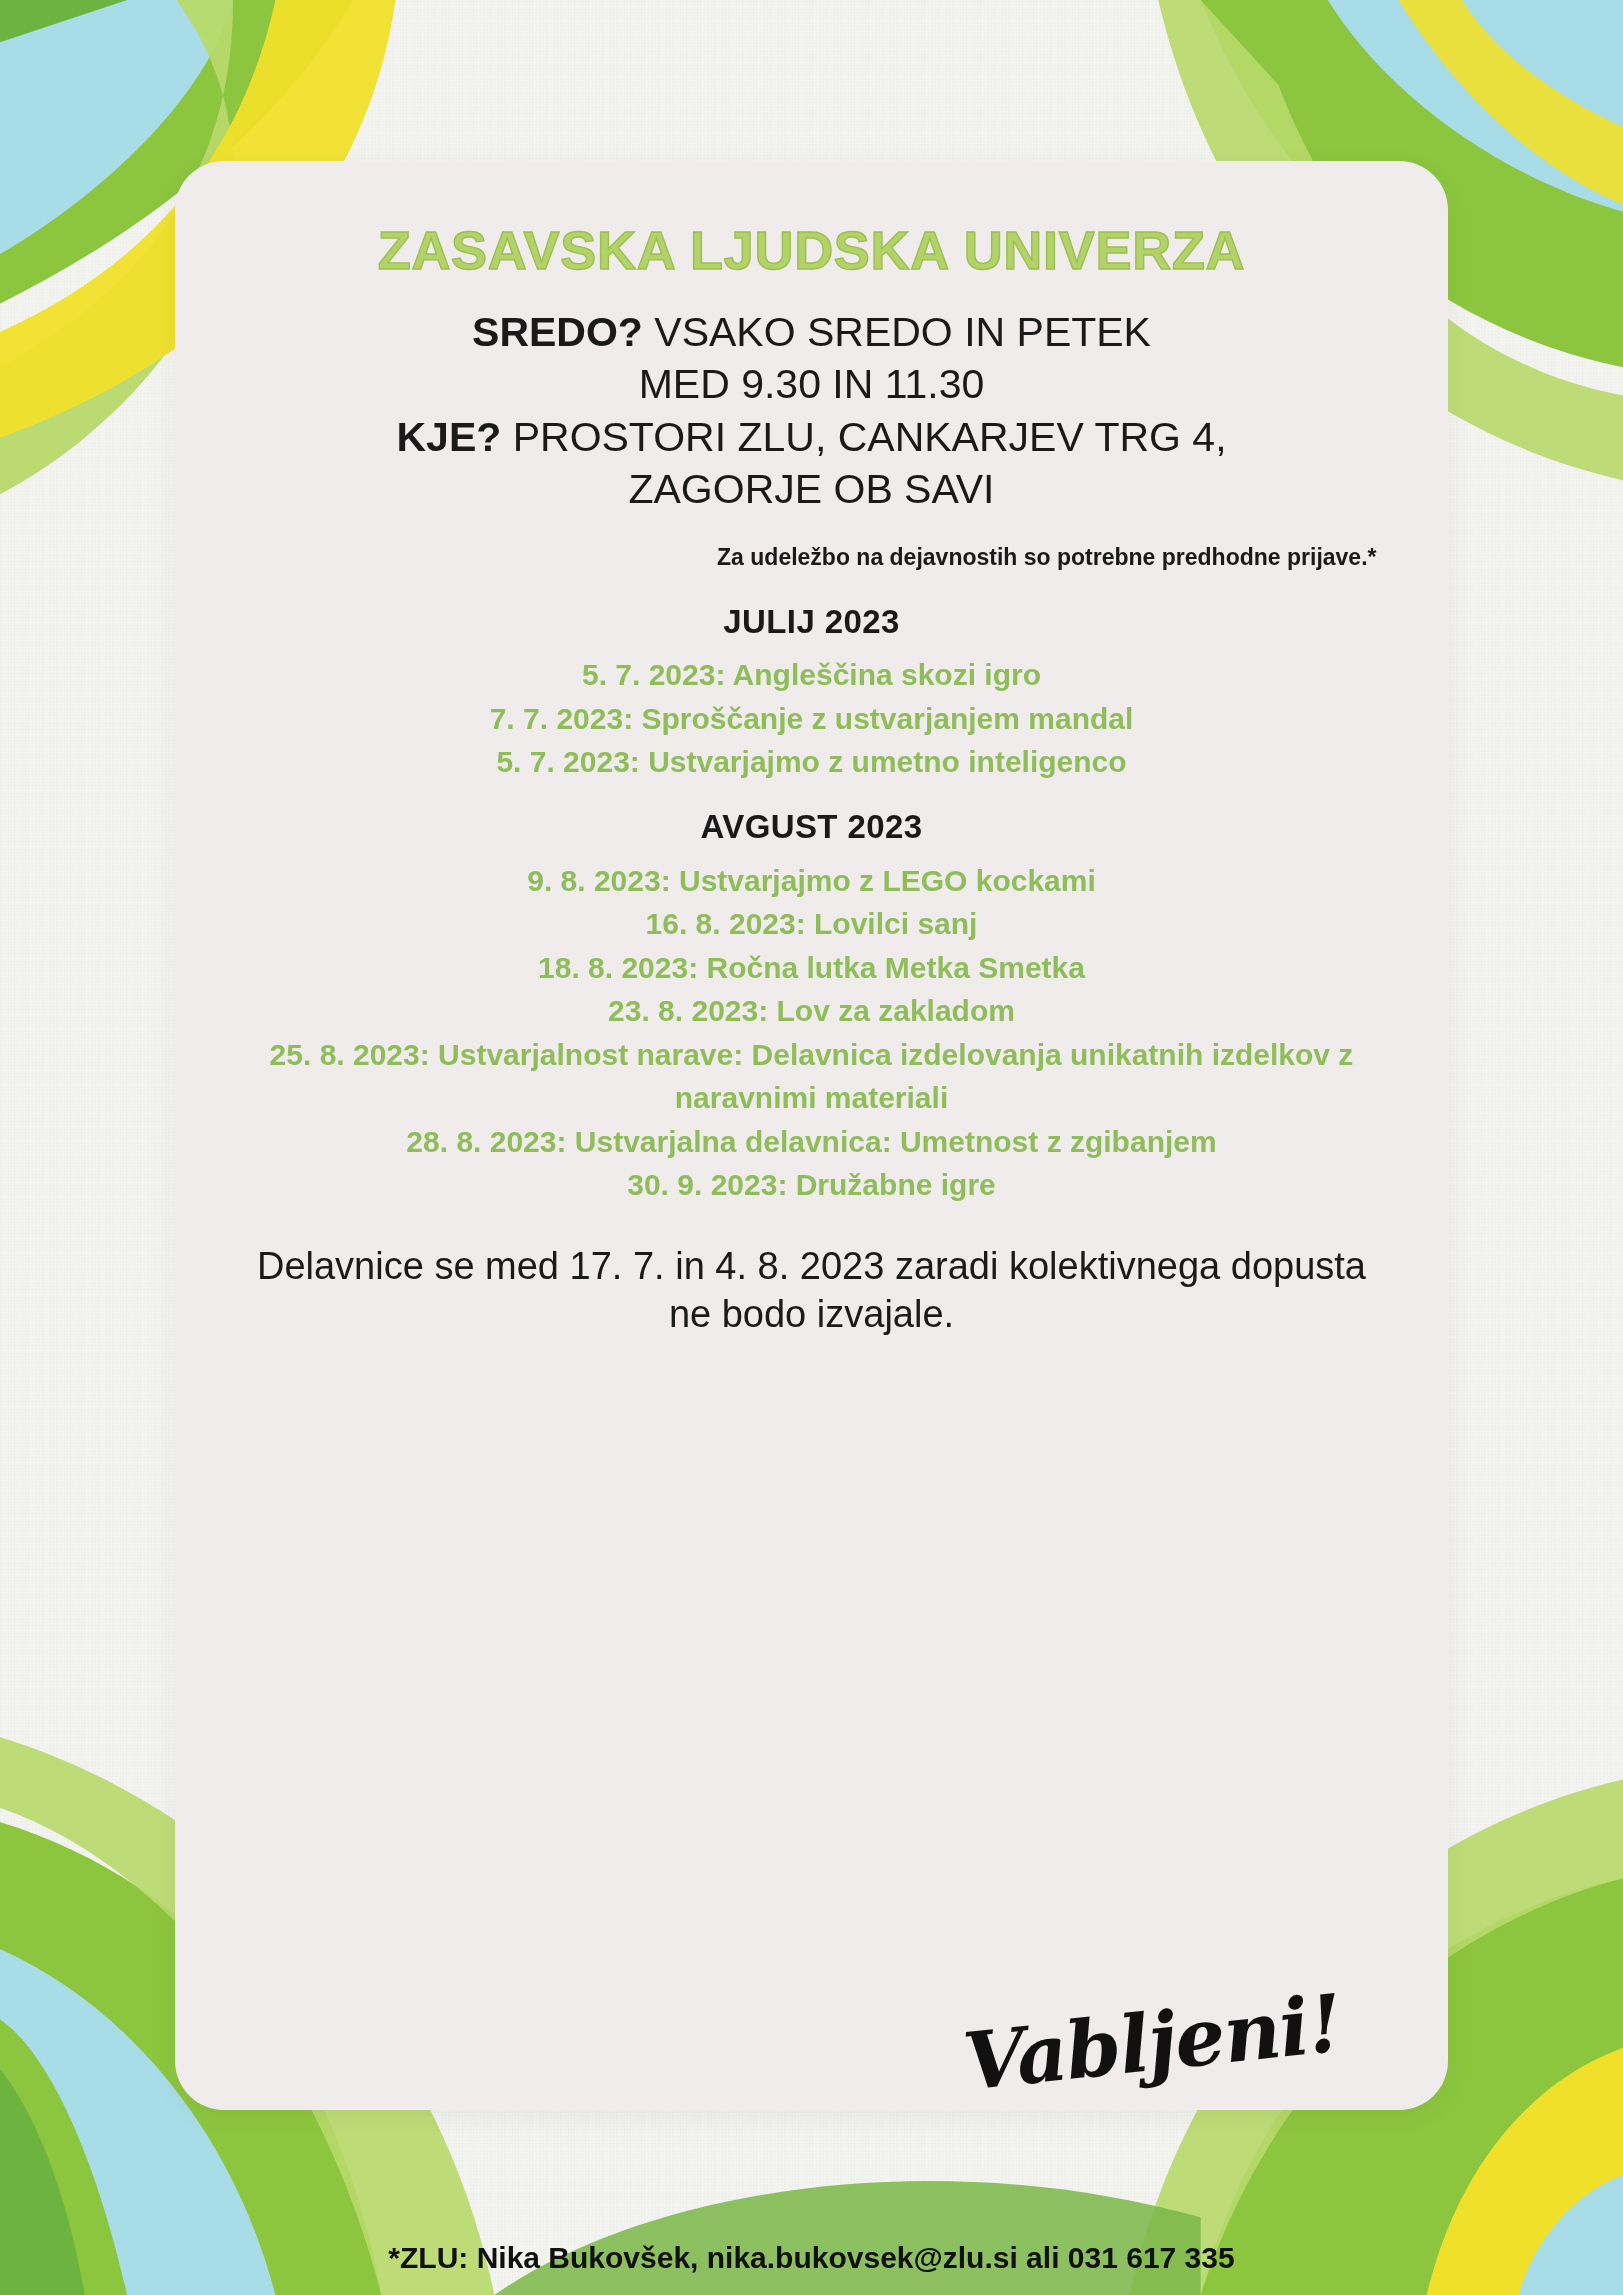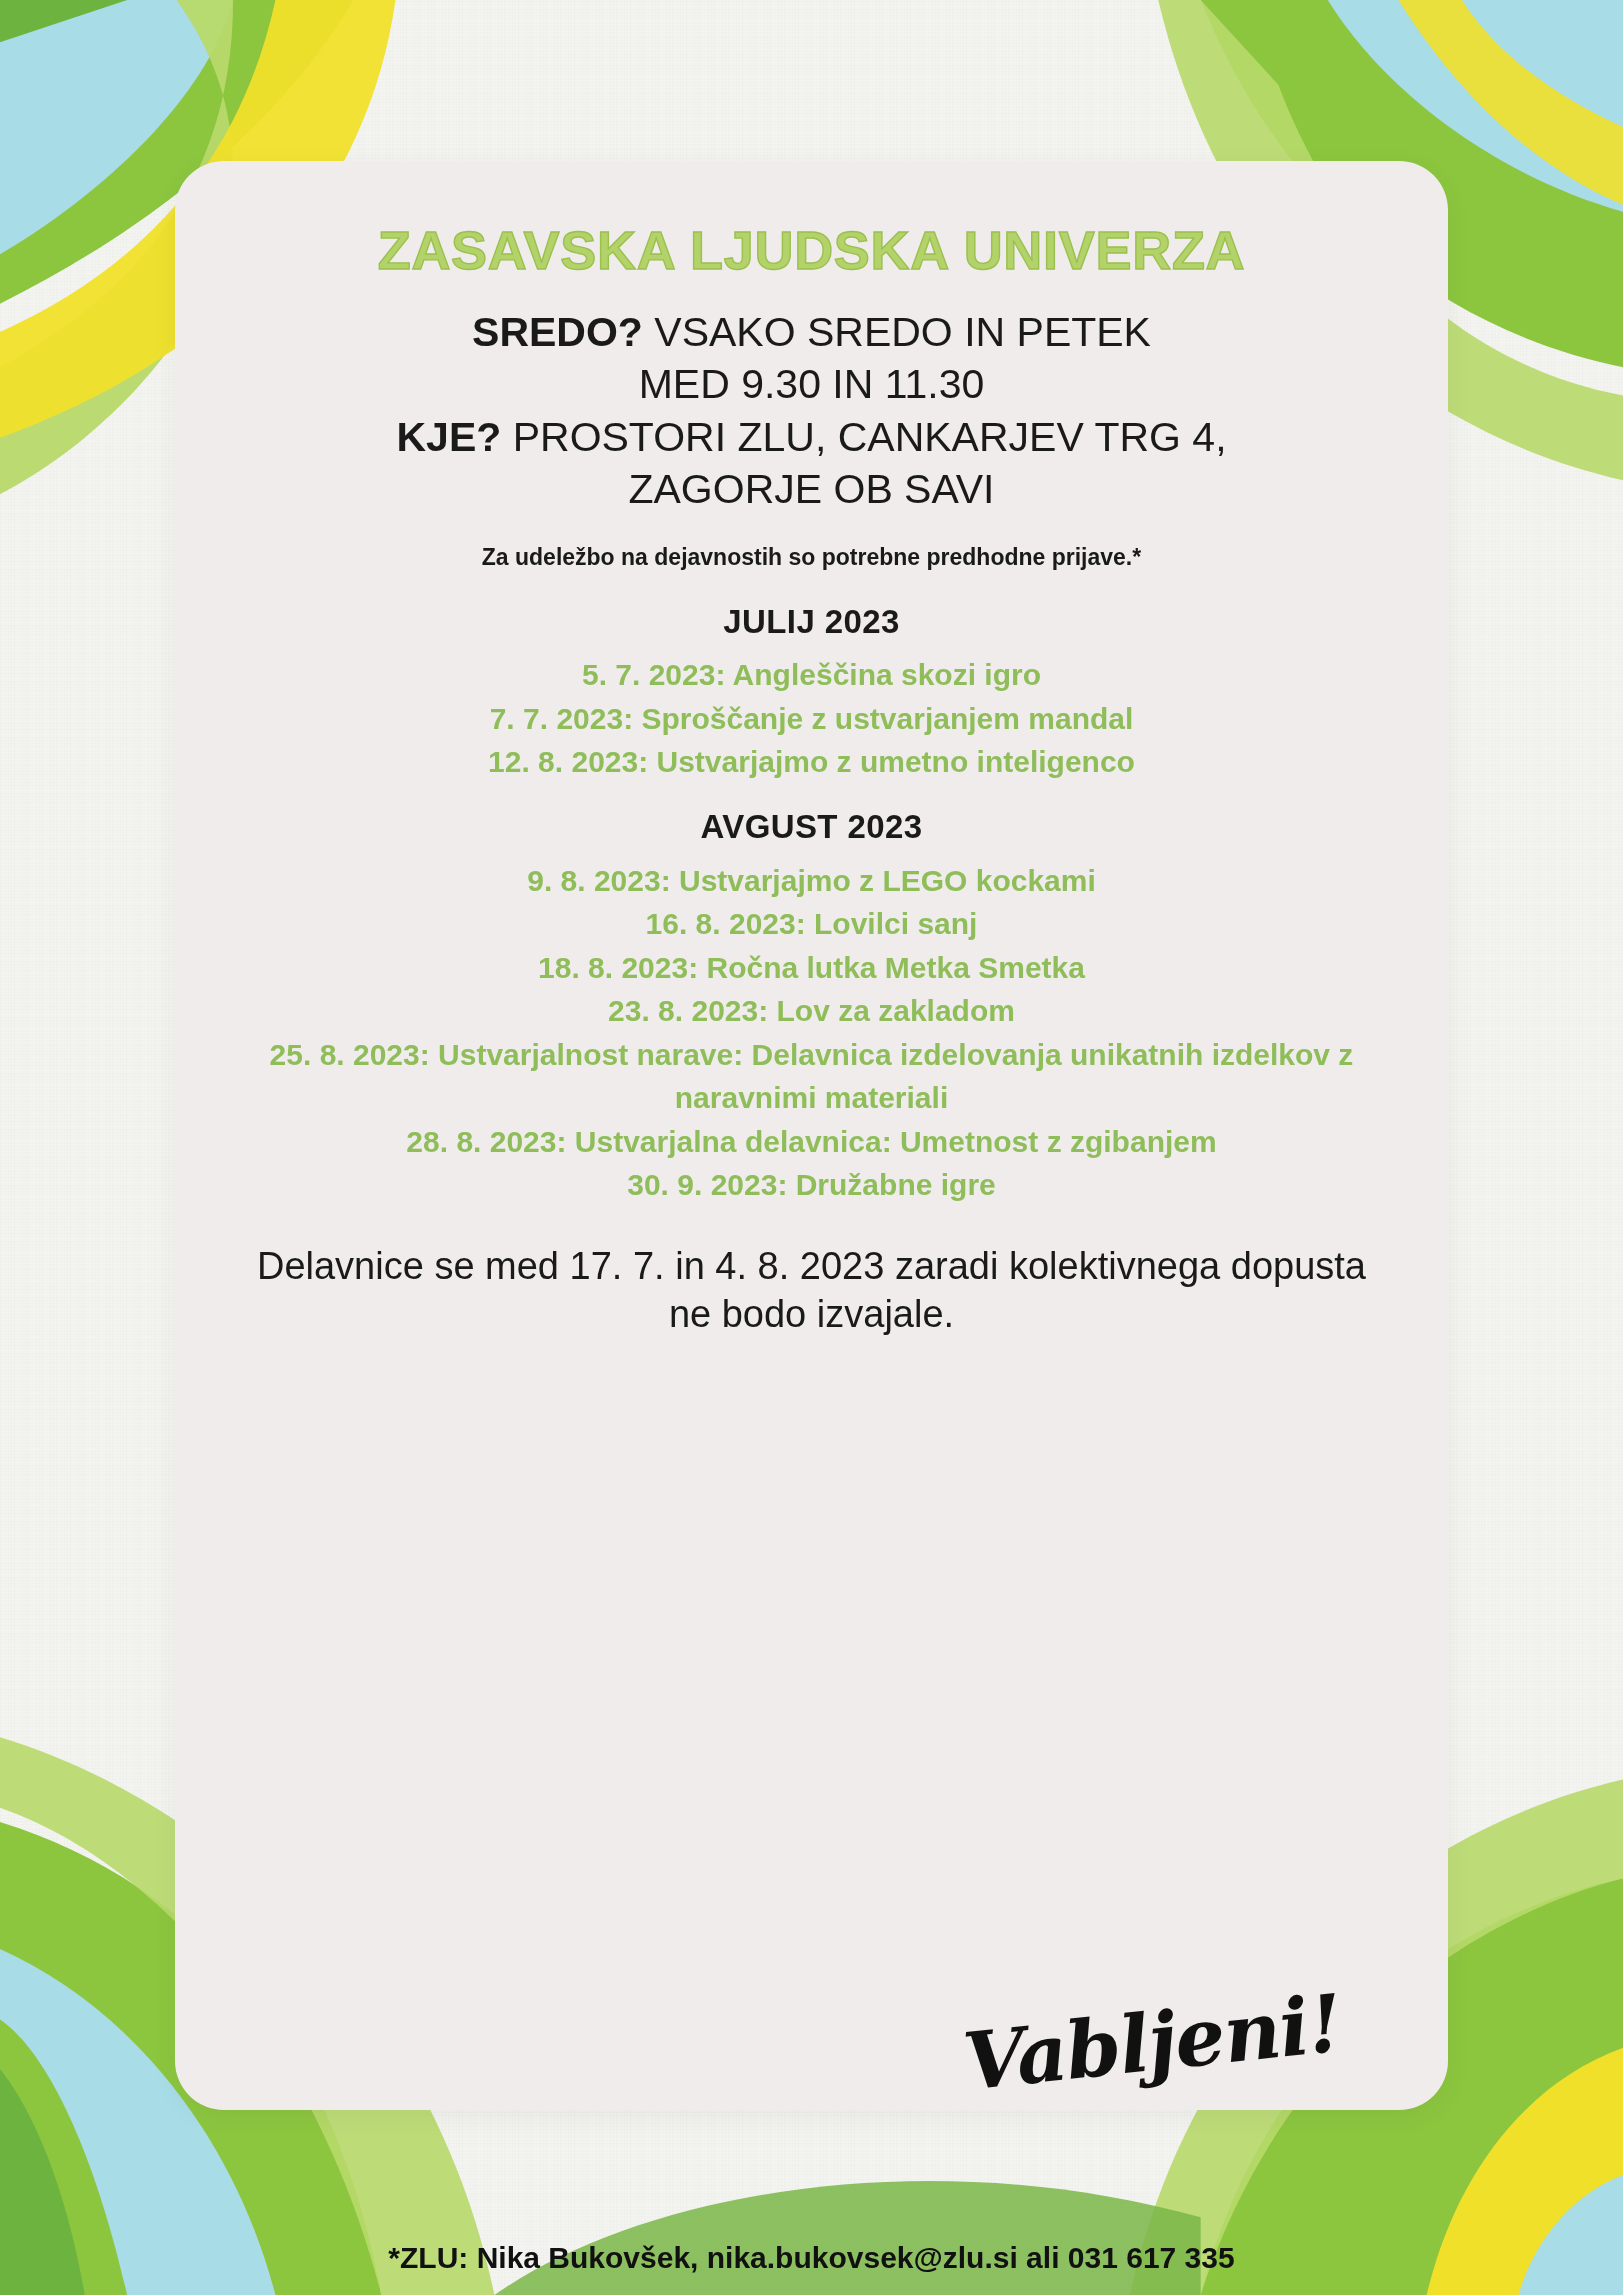"Za udeležbo na dejavnostih so" .note { text-align: none -> right }
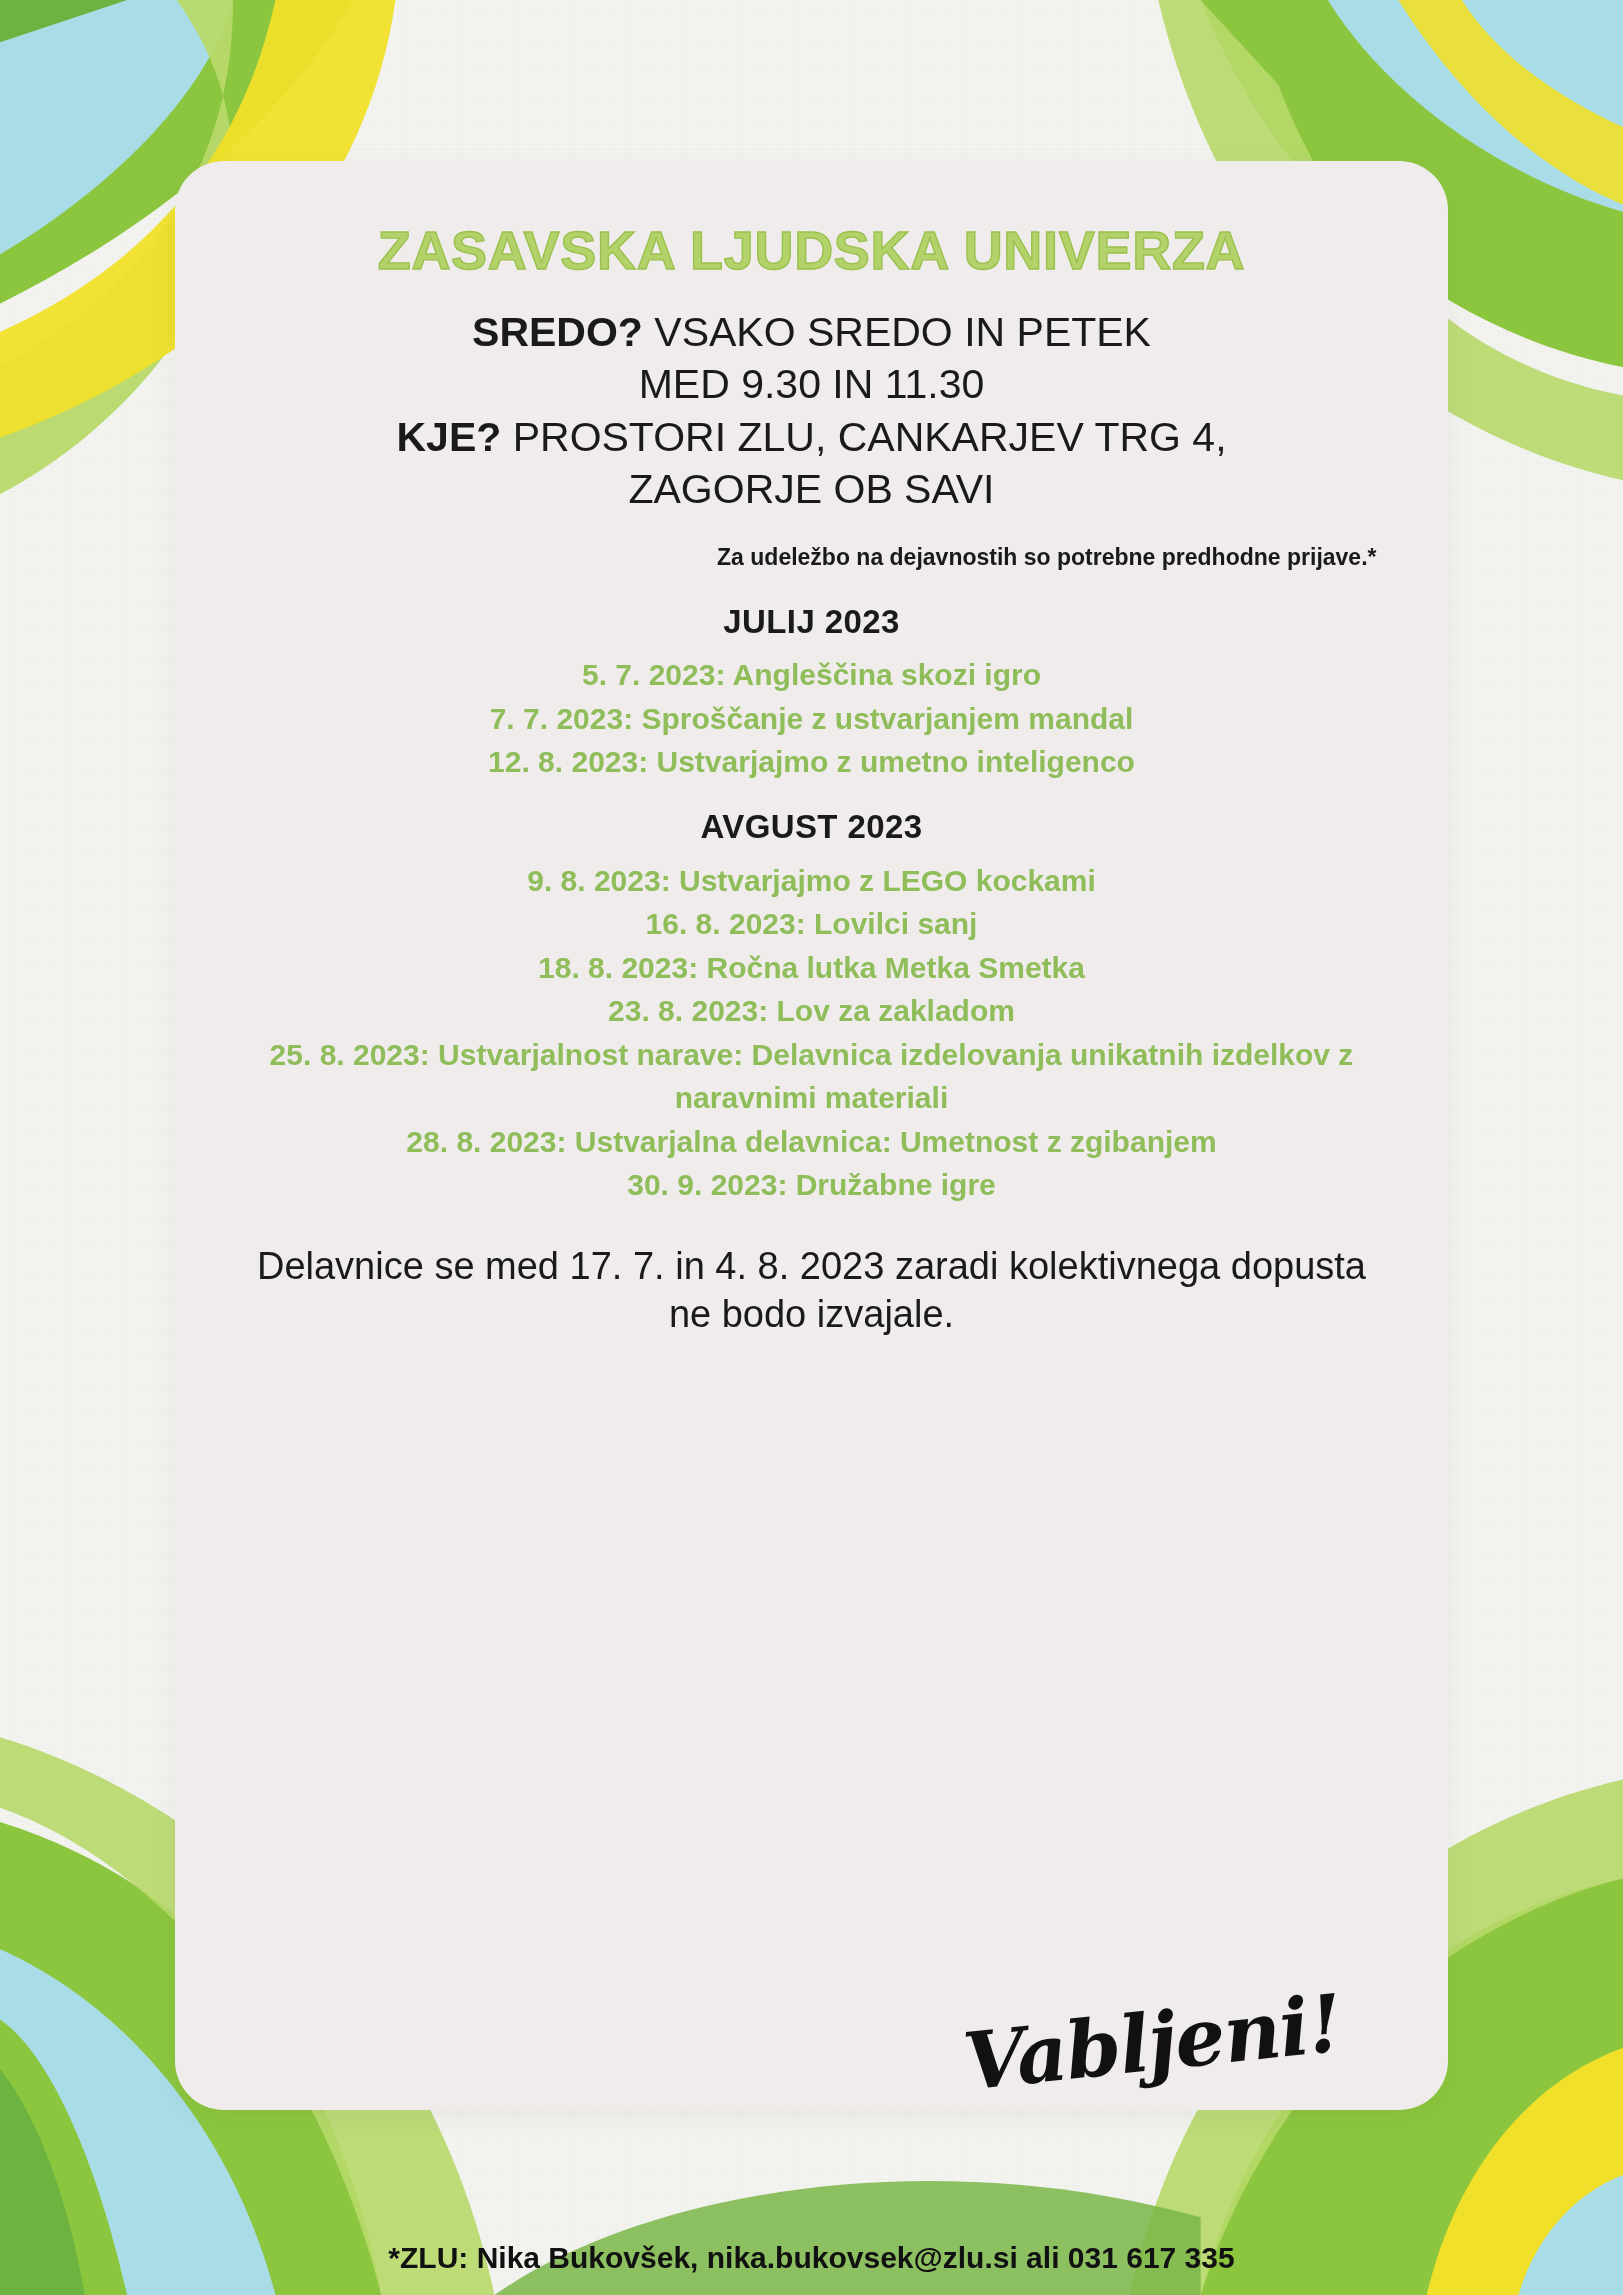"12. 8. 2023: Ustvarjajmo z" li.event-item { text: 12. 8 -> 5. 7 }
